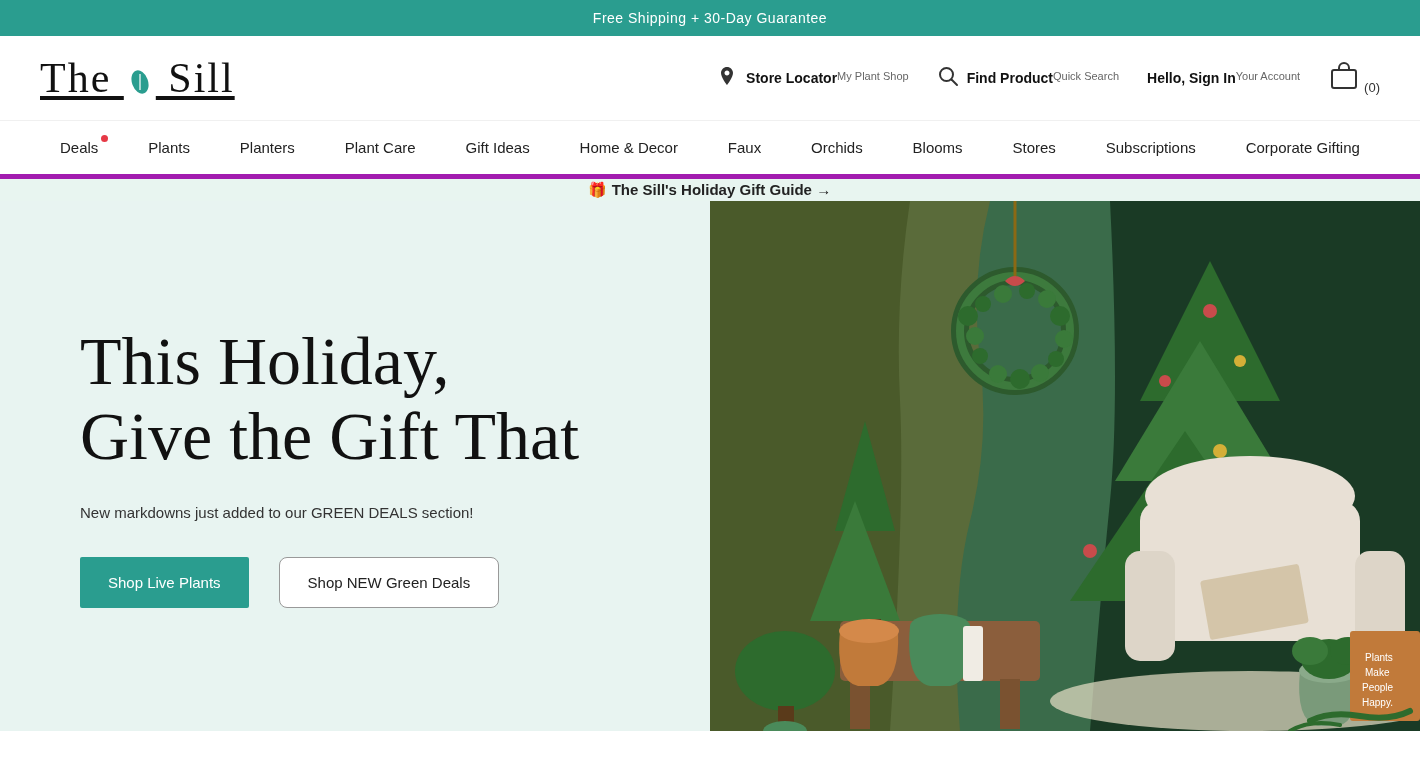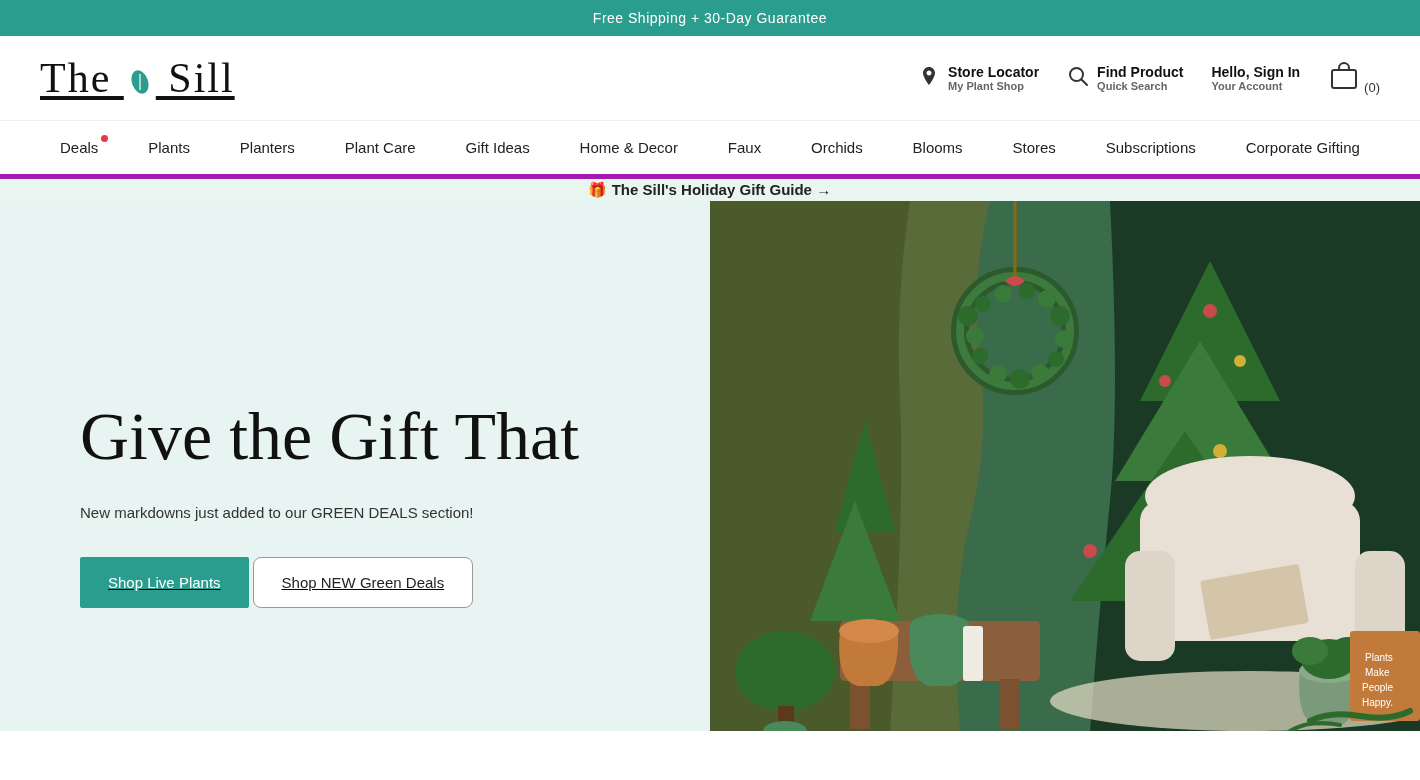"Store Locator" .header-action-text { flex-direction: column -> row }
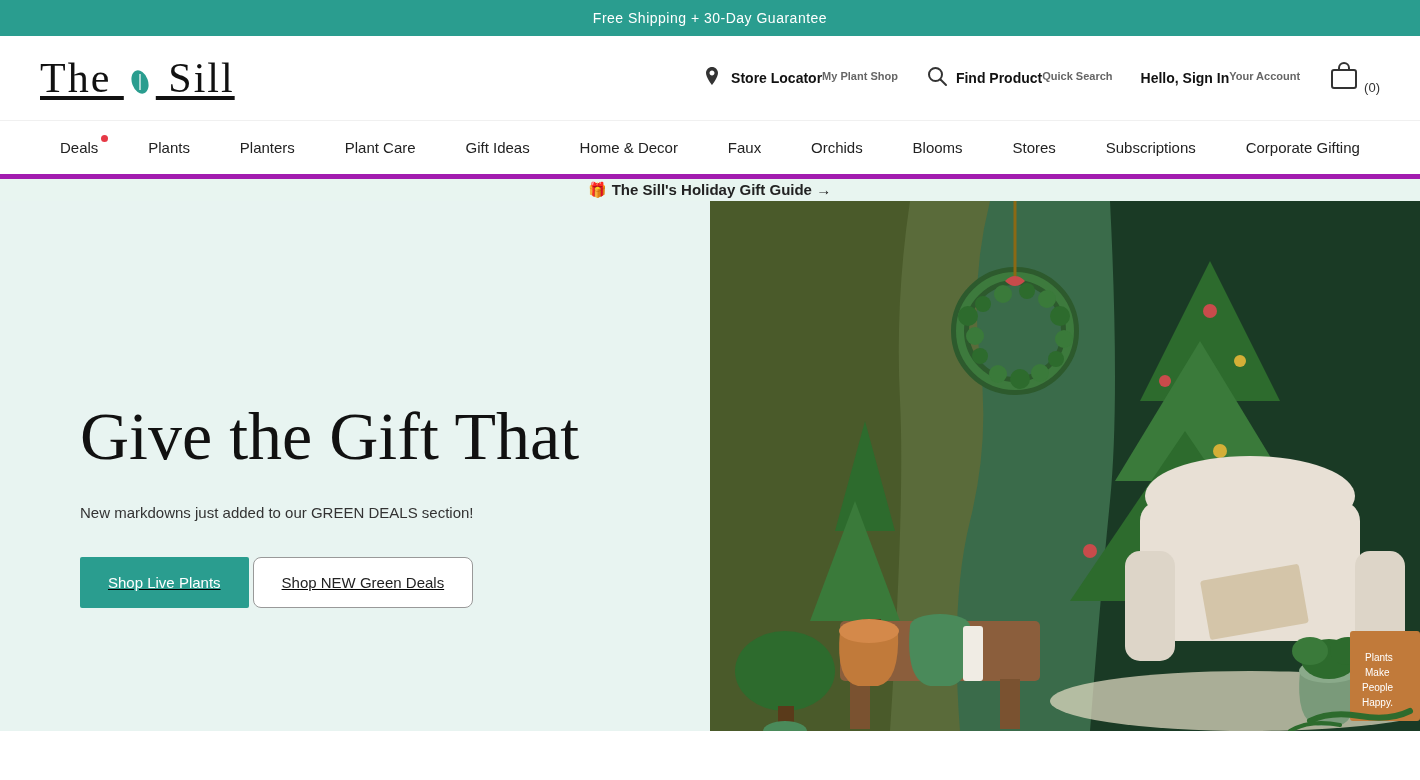"My Plant Shop" .header-action-text .sub-label { font-weight: bold -> none }
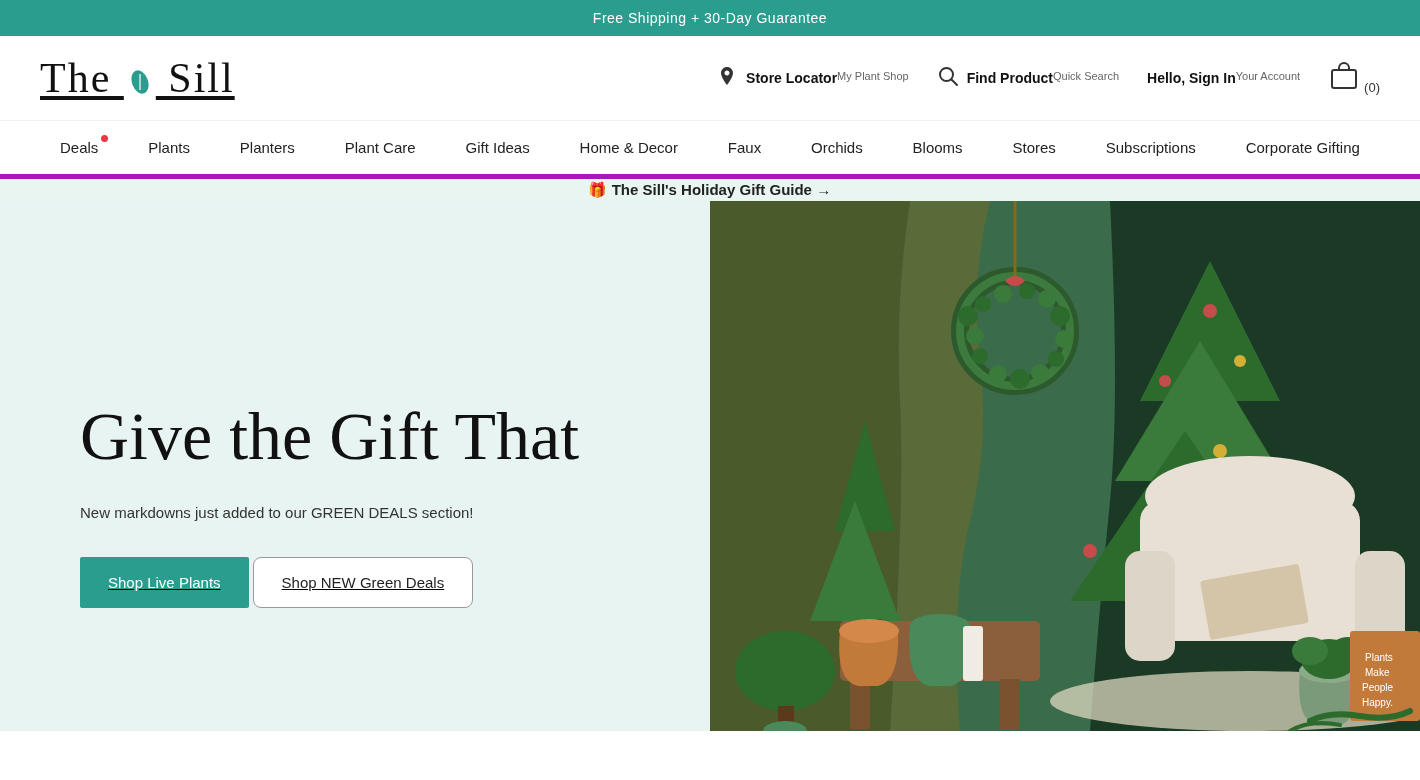"This Holiday," span { html: none -> <span>This Holiday,</span> }
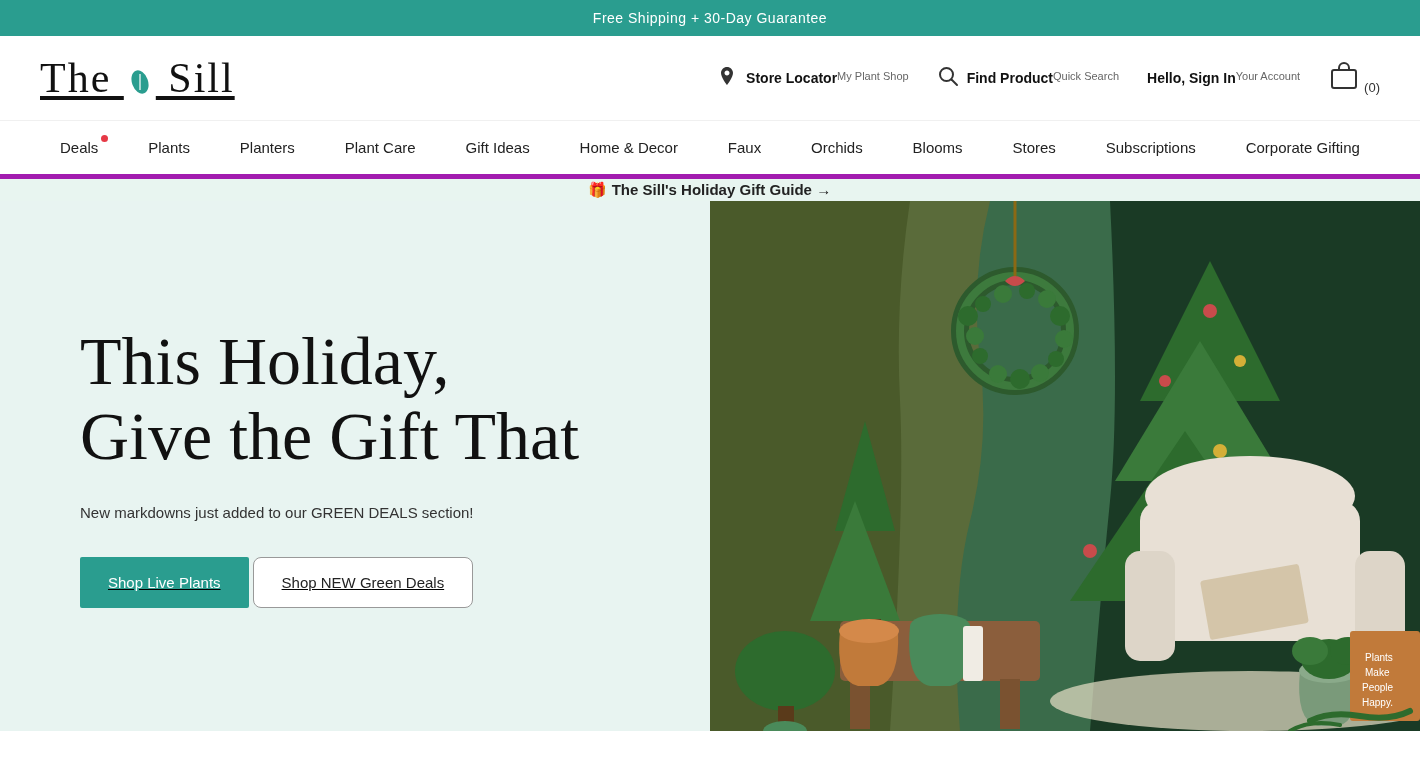"Shop Live Plants" .hero-buttons { gap: 4px -> 30px; text-decoration: underline -> none }
